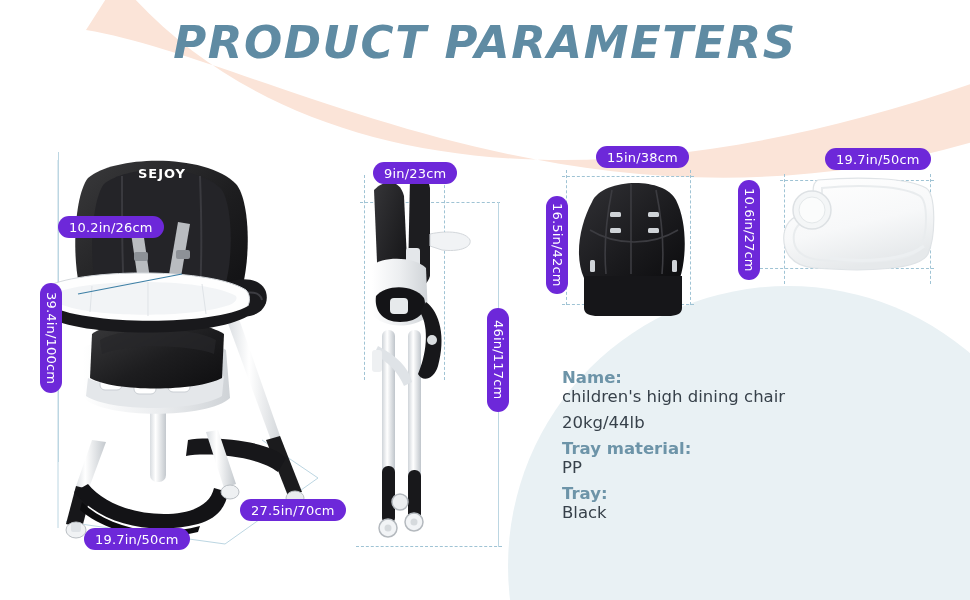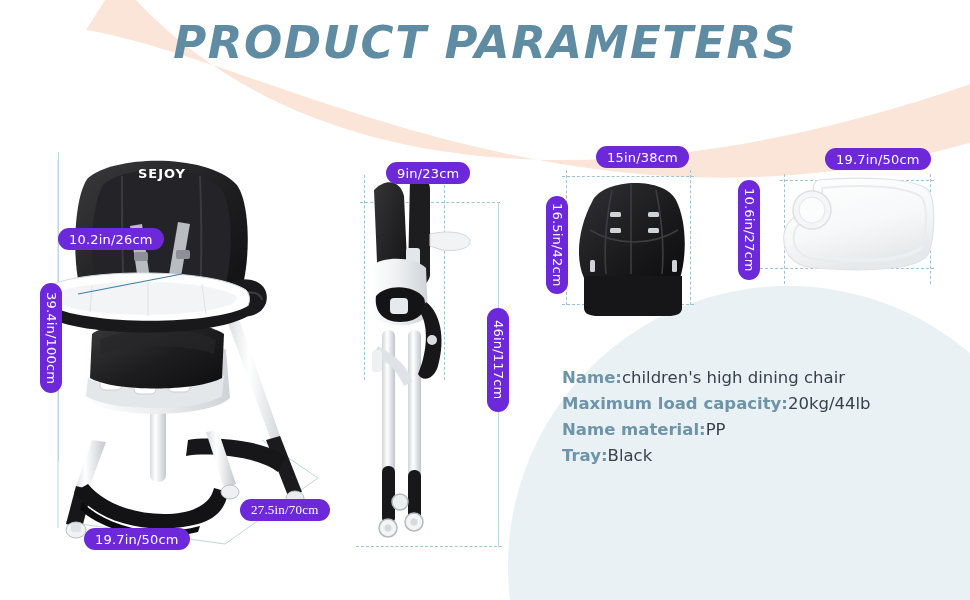"9in/23cm" div.pill { left: 386px -> 373px }
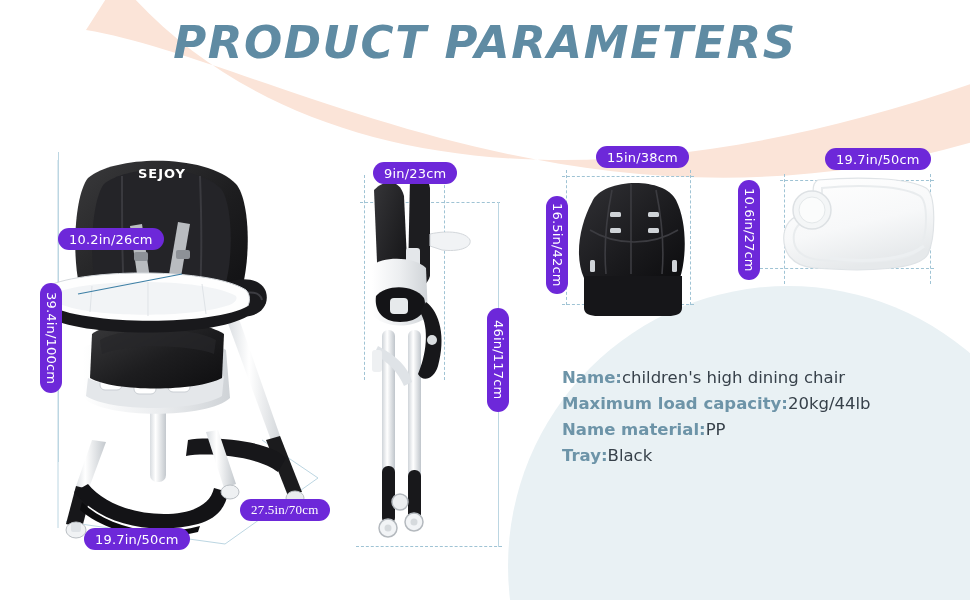"10.2in/26cm" div.pill { top: 228px -> 216px }
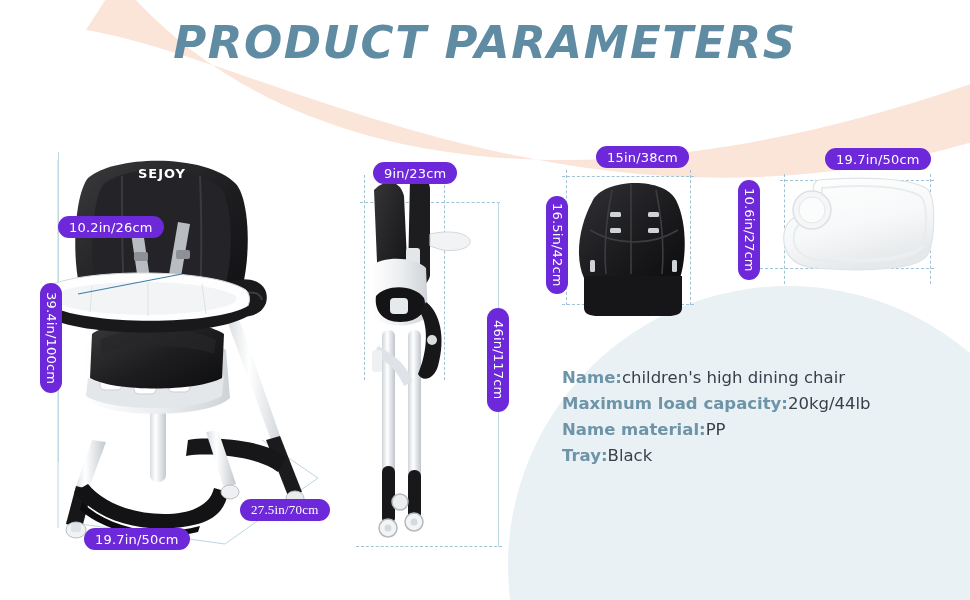"Name:" .spec-row { flex-direction: none -> column }
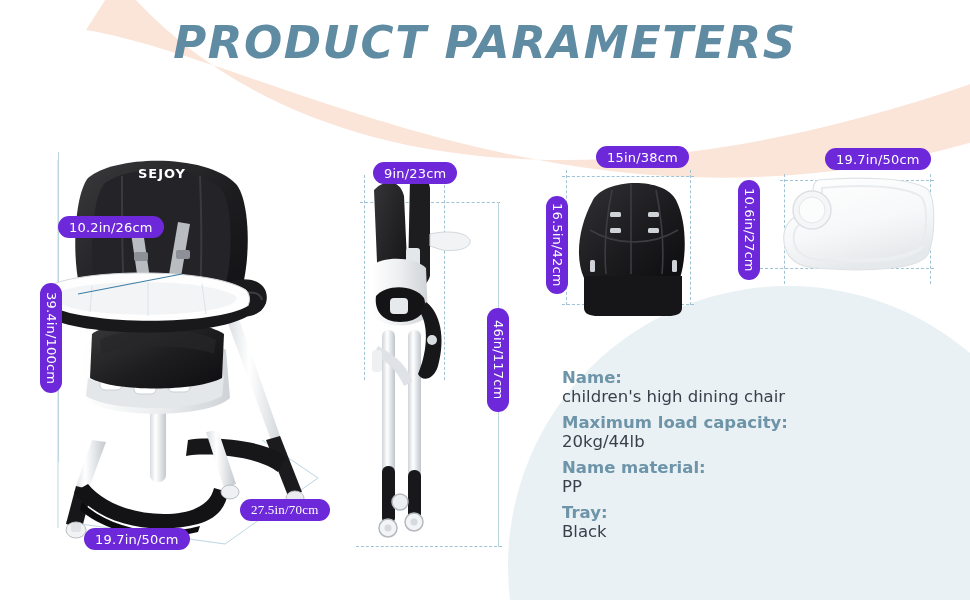"Maximum load capacity:" span.spec-label { html: <span>Maximum load capacity:</span> -> none }
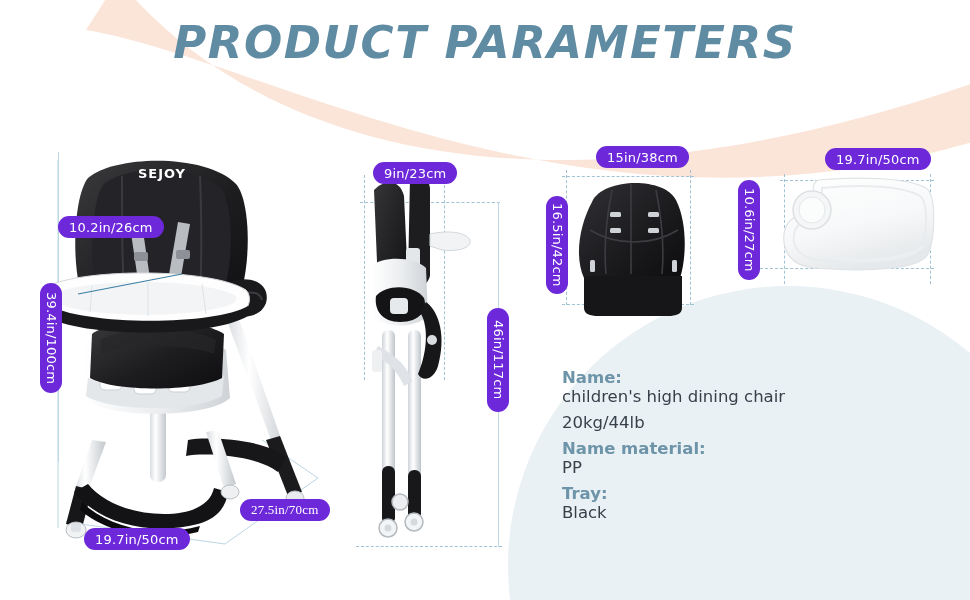"Name material:" span.spec-label { text: Name -> Tray }
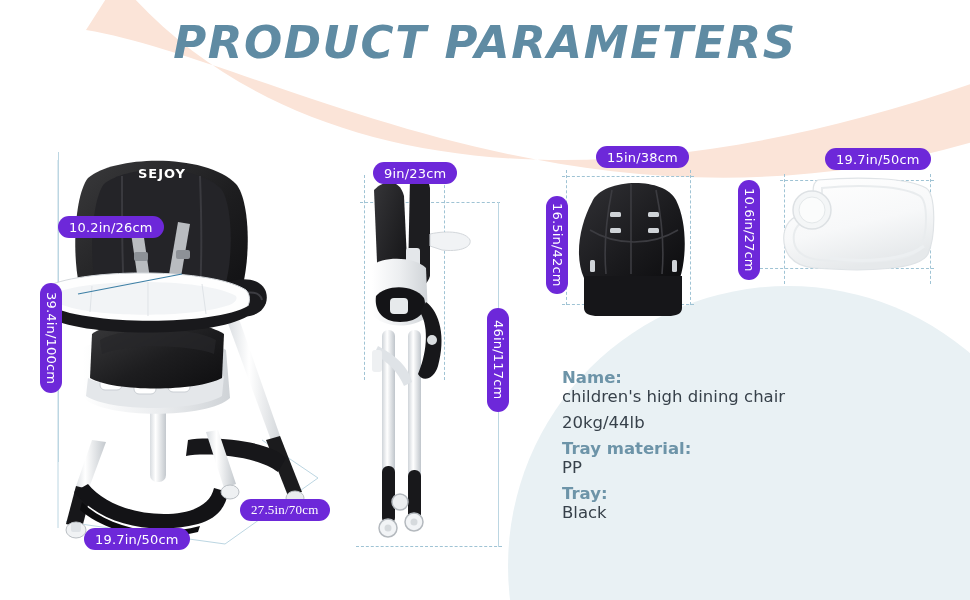"27.5in/70cm" div.pill { font-family: Liberation Serif, serif -> none }
